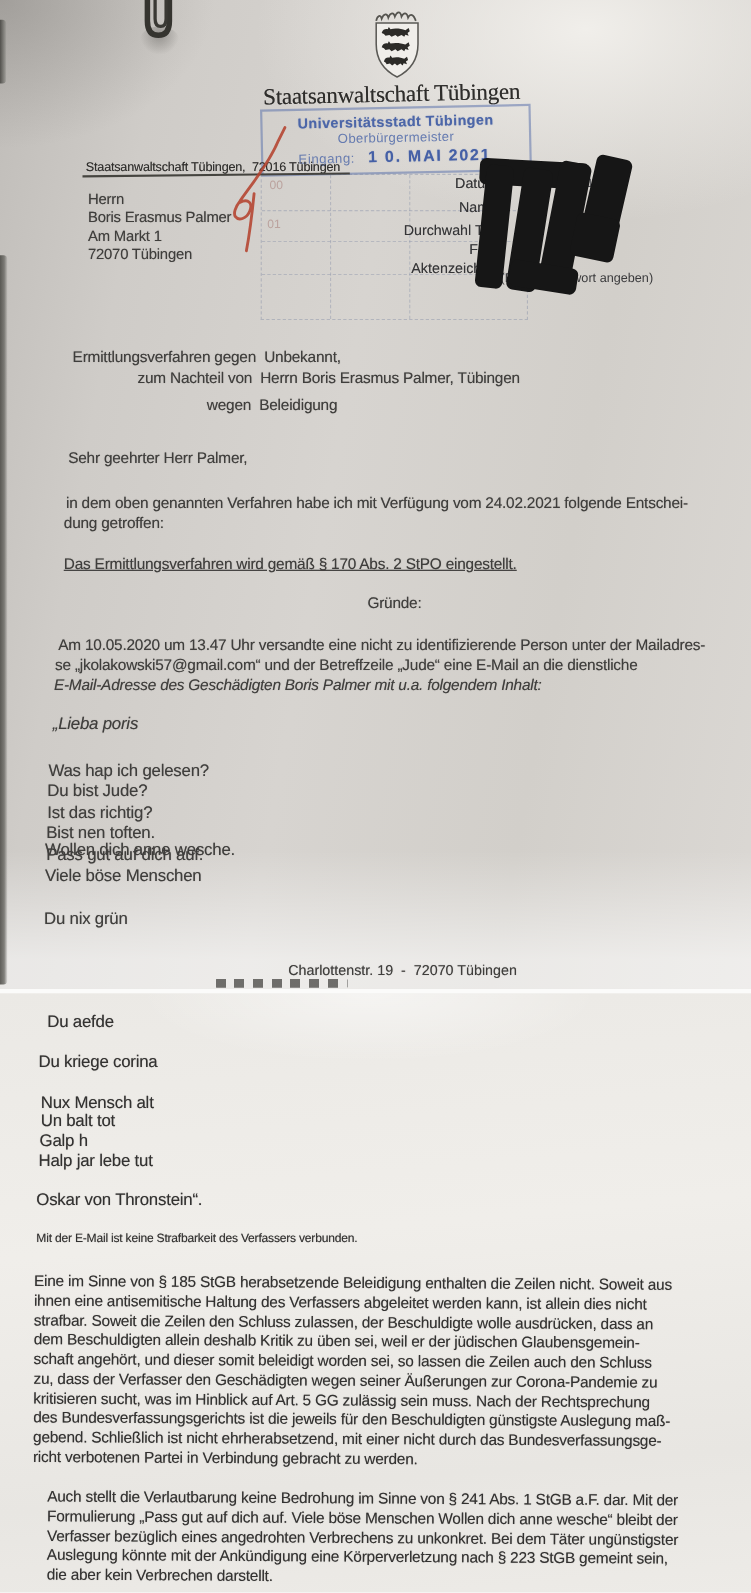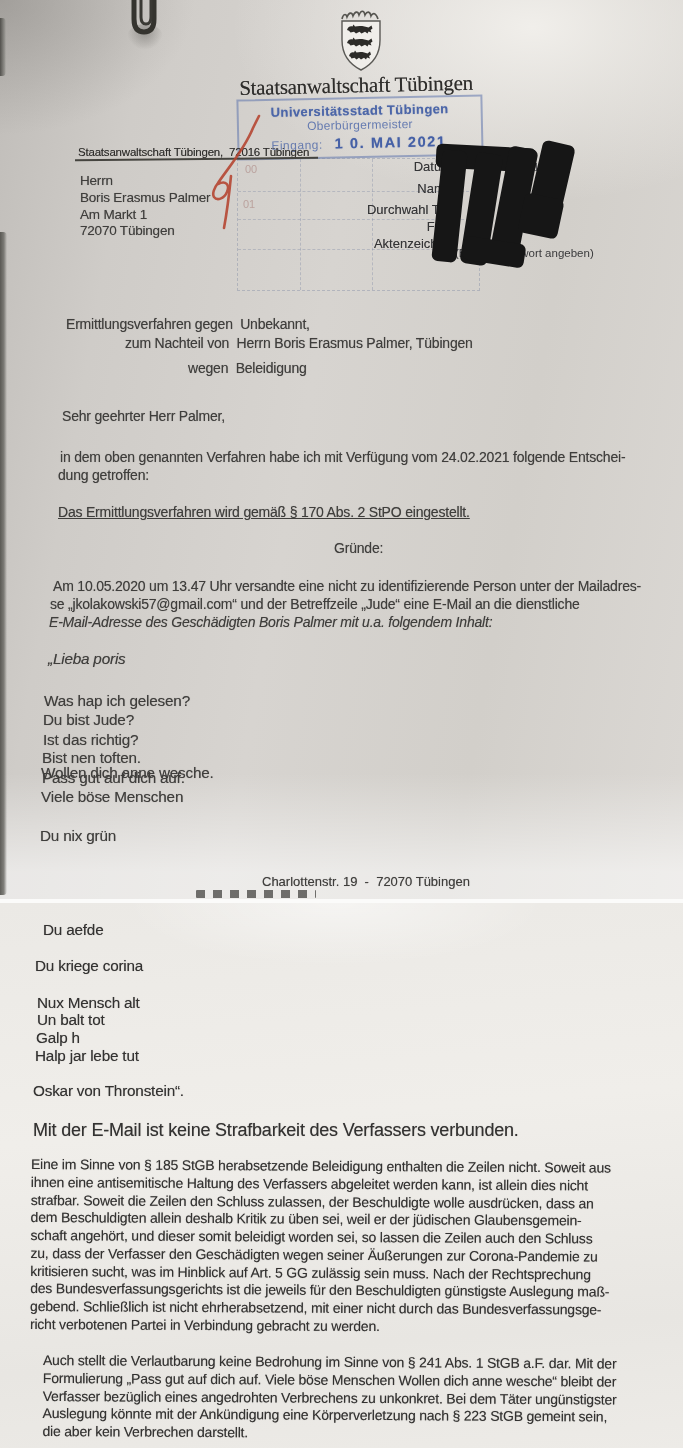"Mit der E-Mail ist keine" div.ln { font-size: 18px -> 11px }
